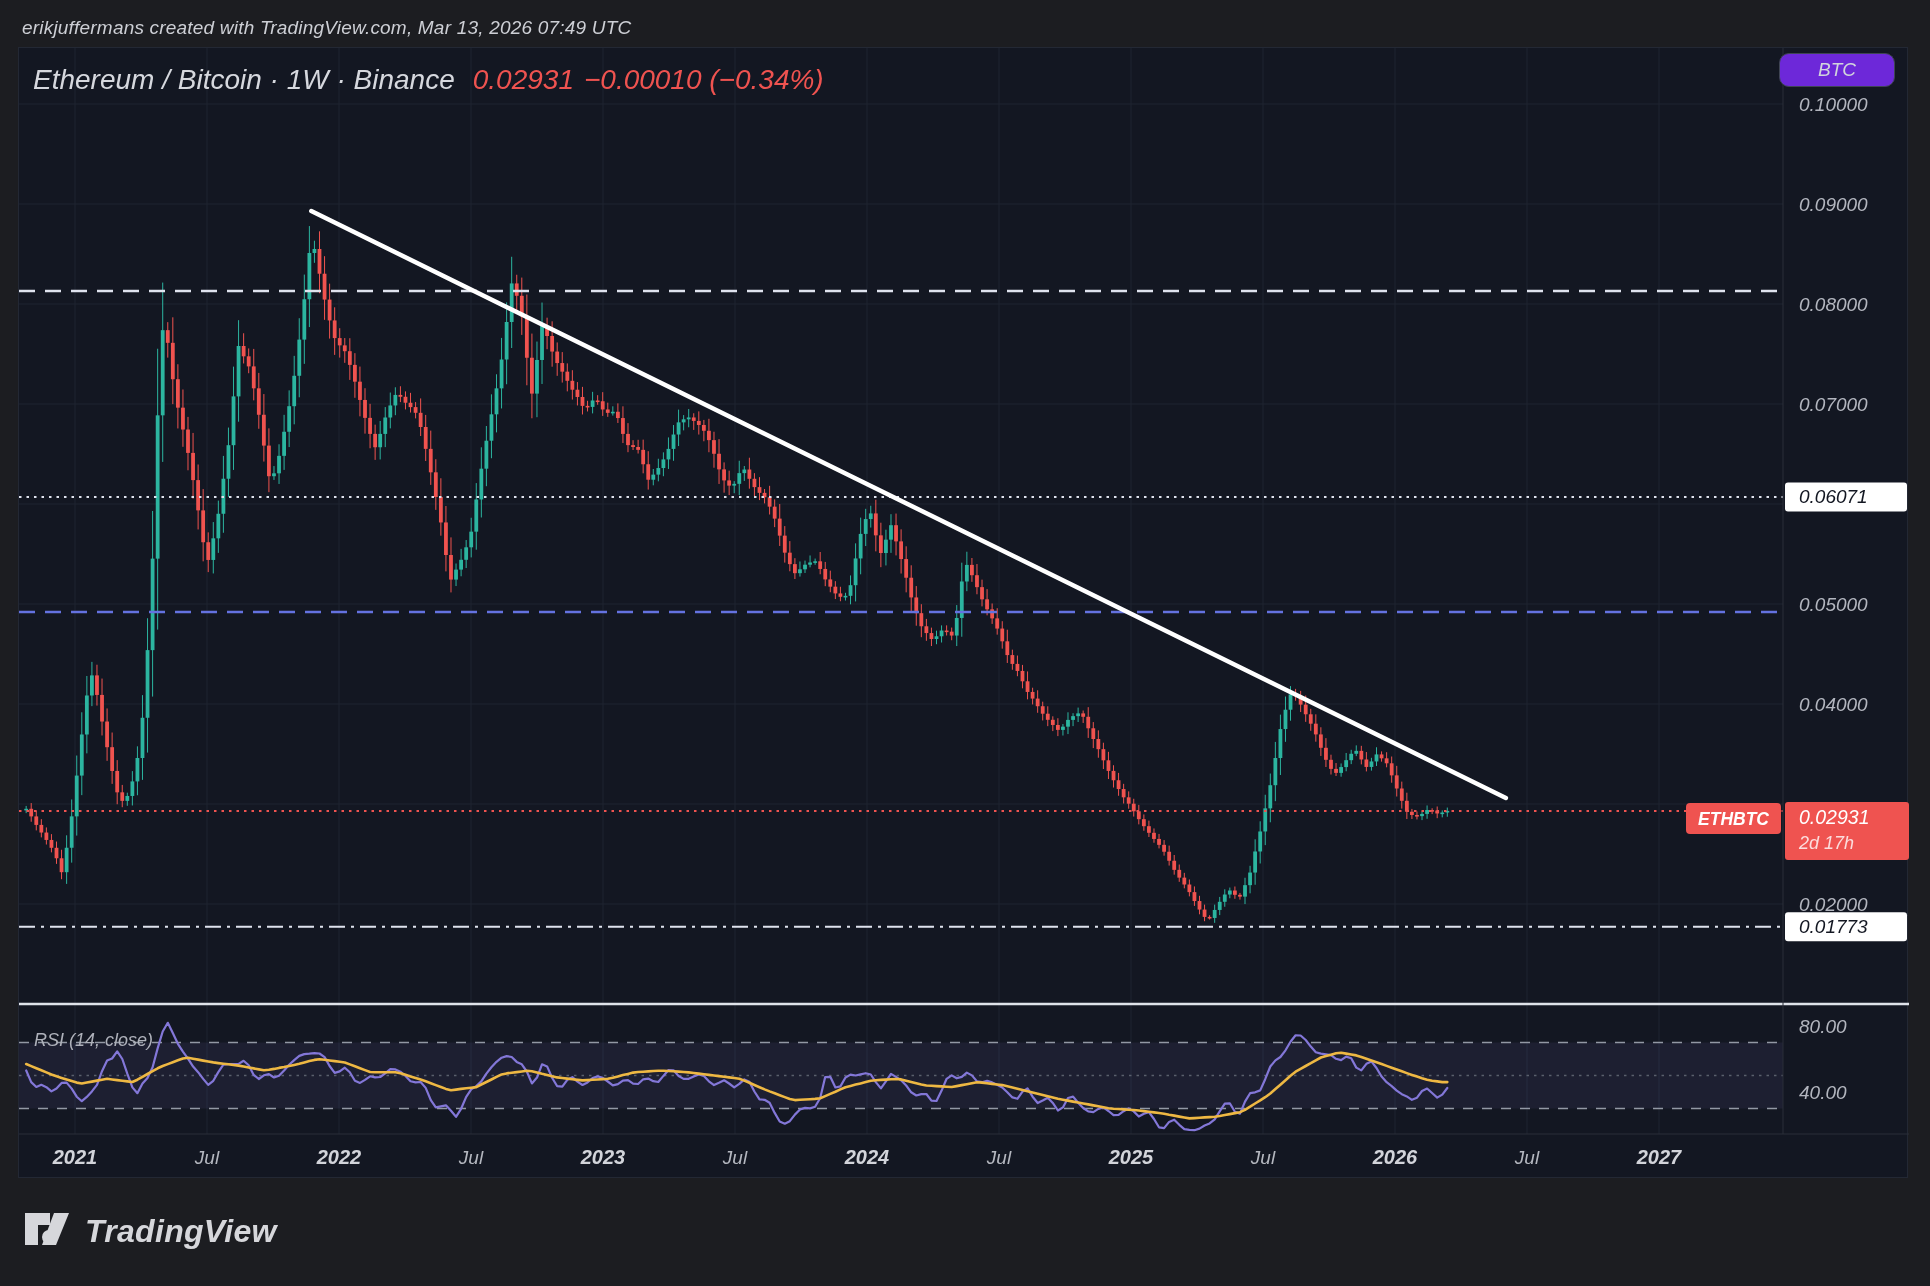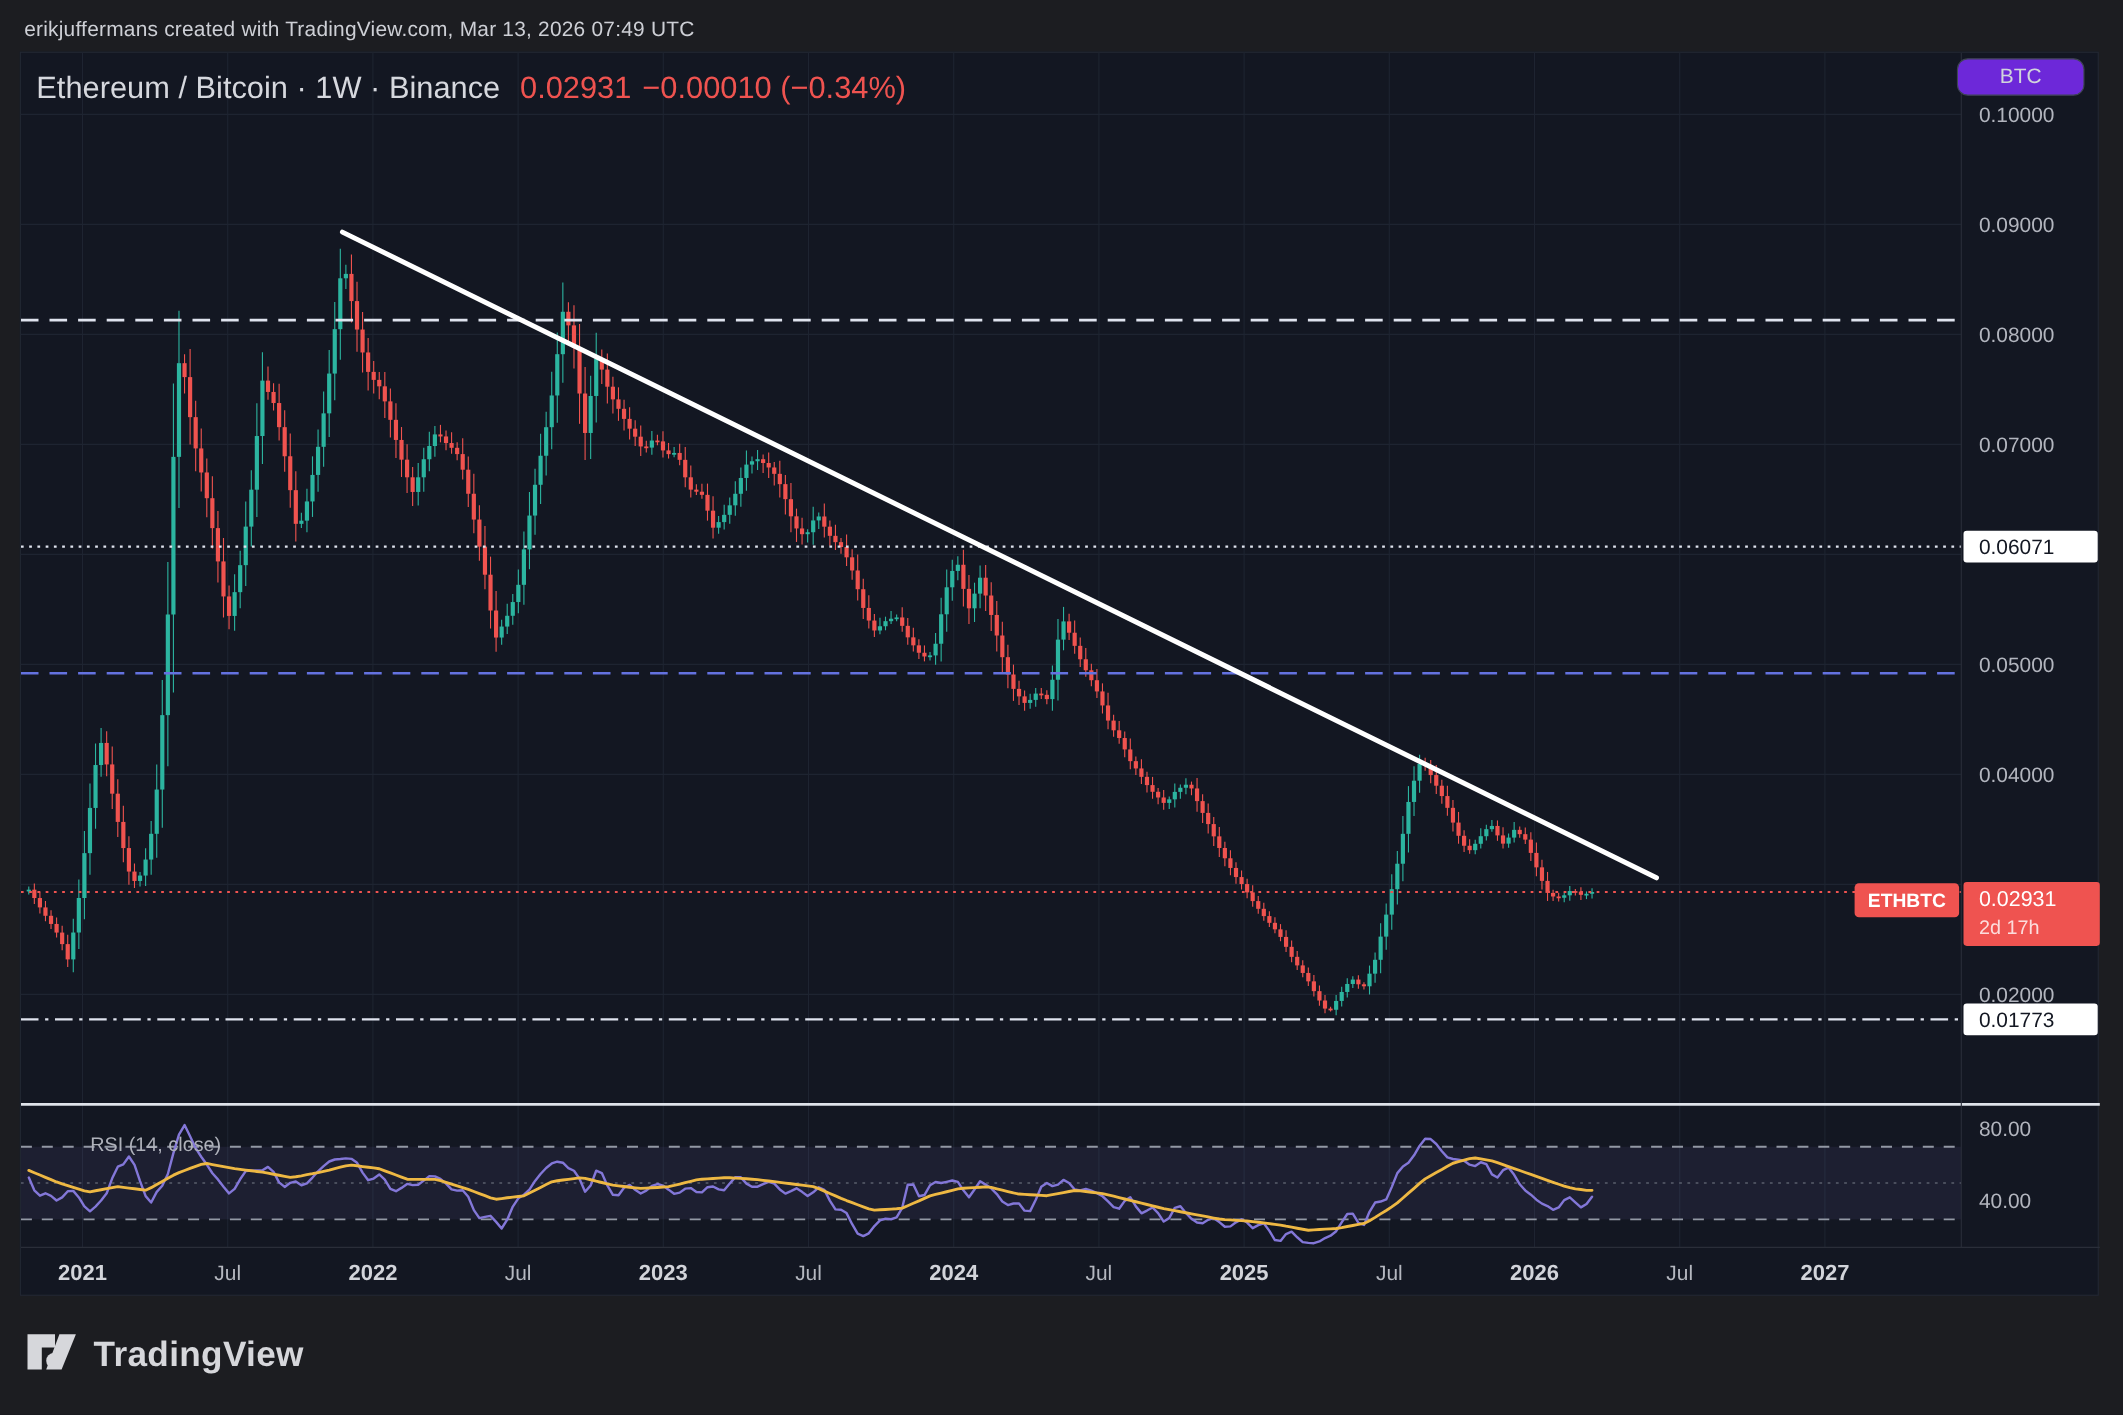"erikjuffermans created with" .page { font-style: none -> italic }
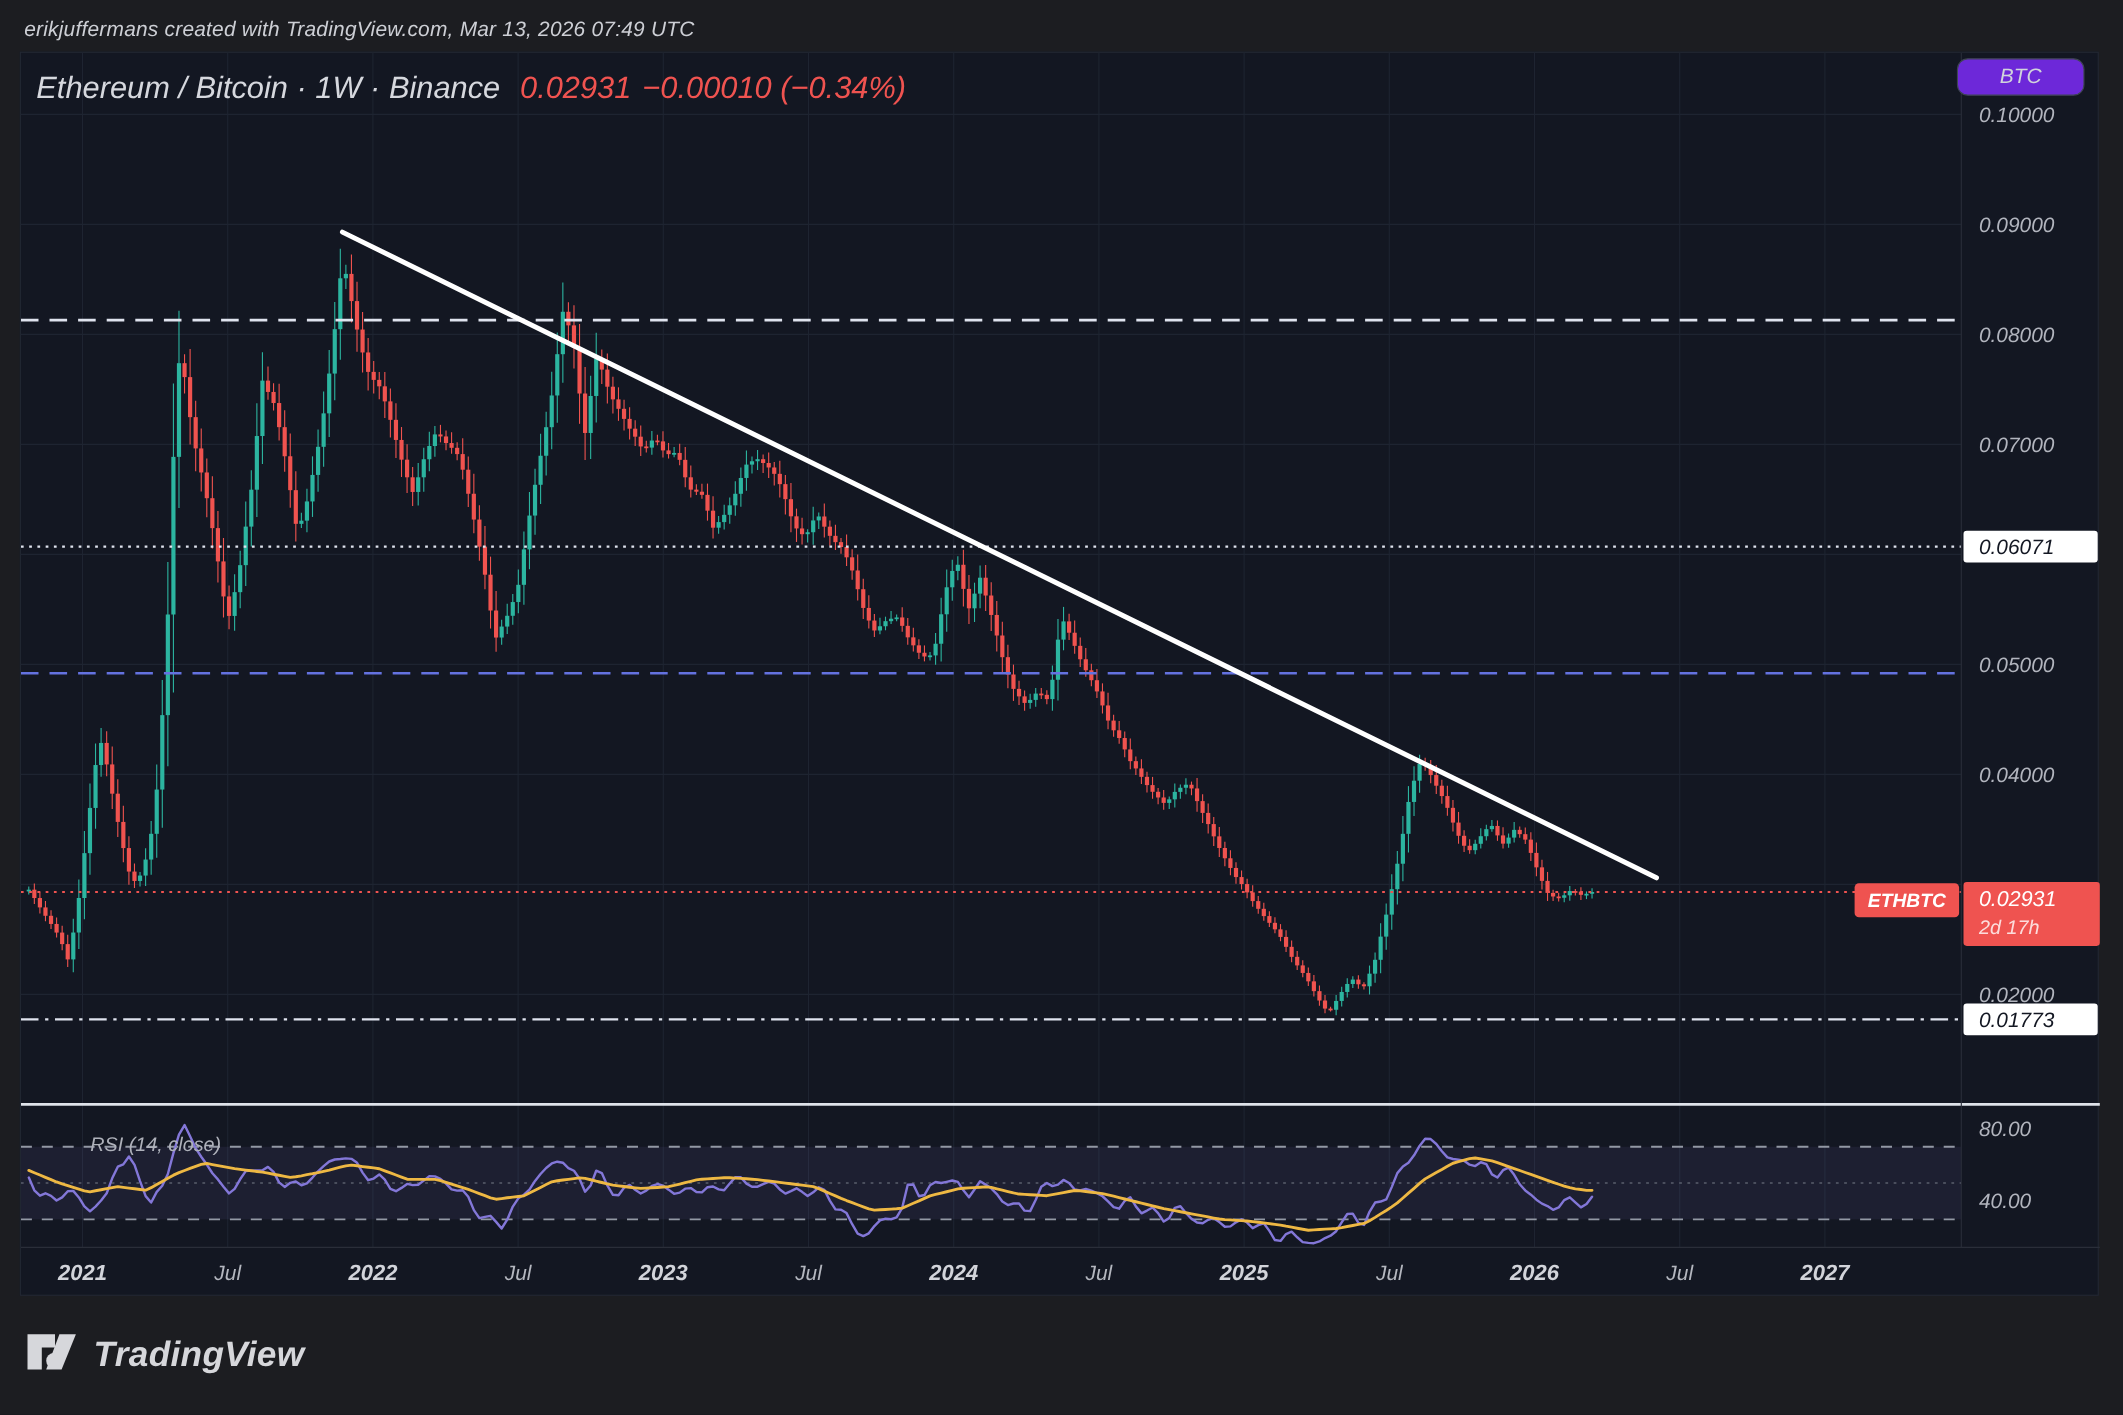"RSI (14, close)" .rsi-label { margin-left: 48px -> none }
